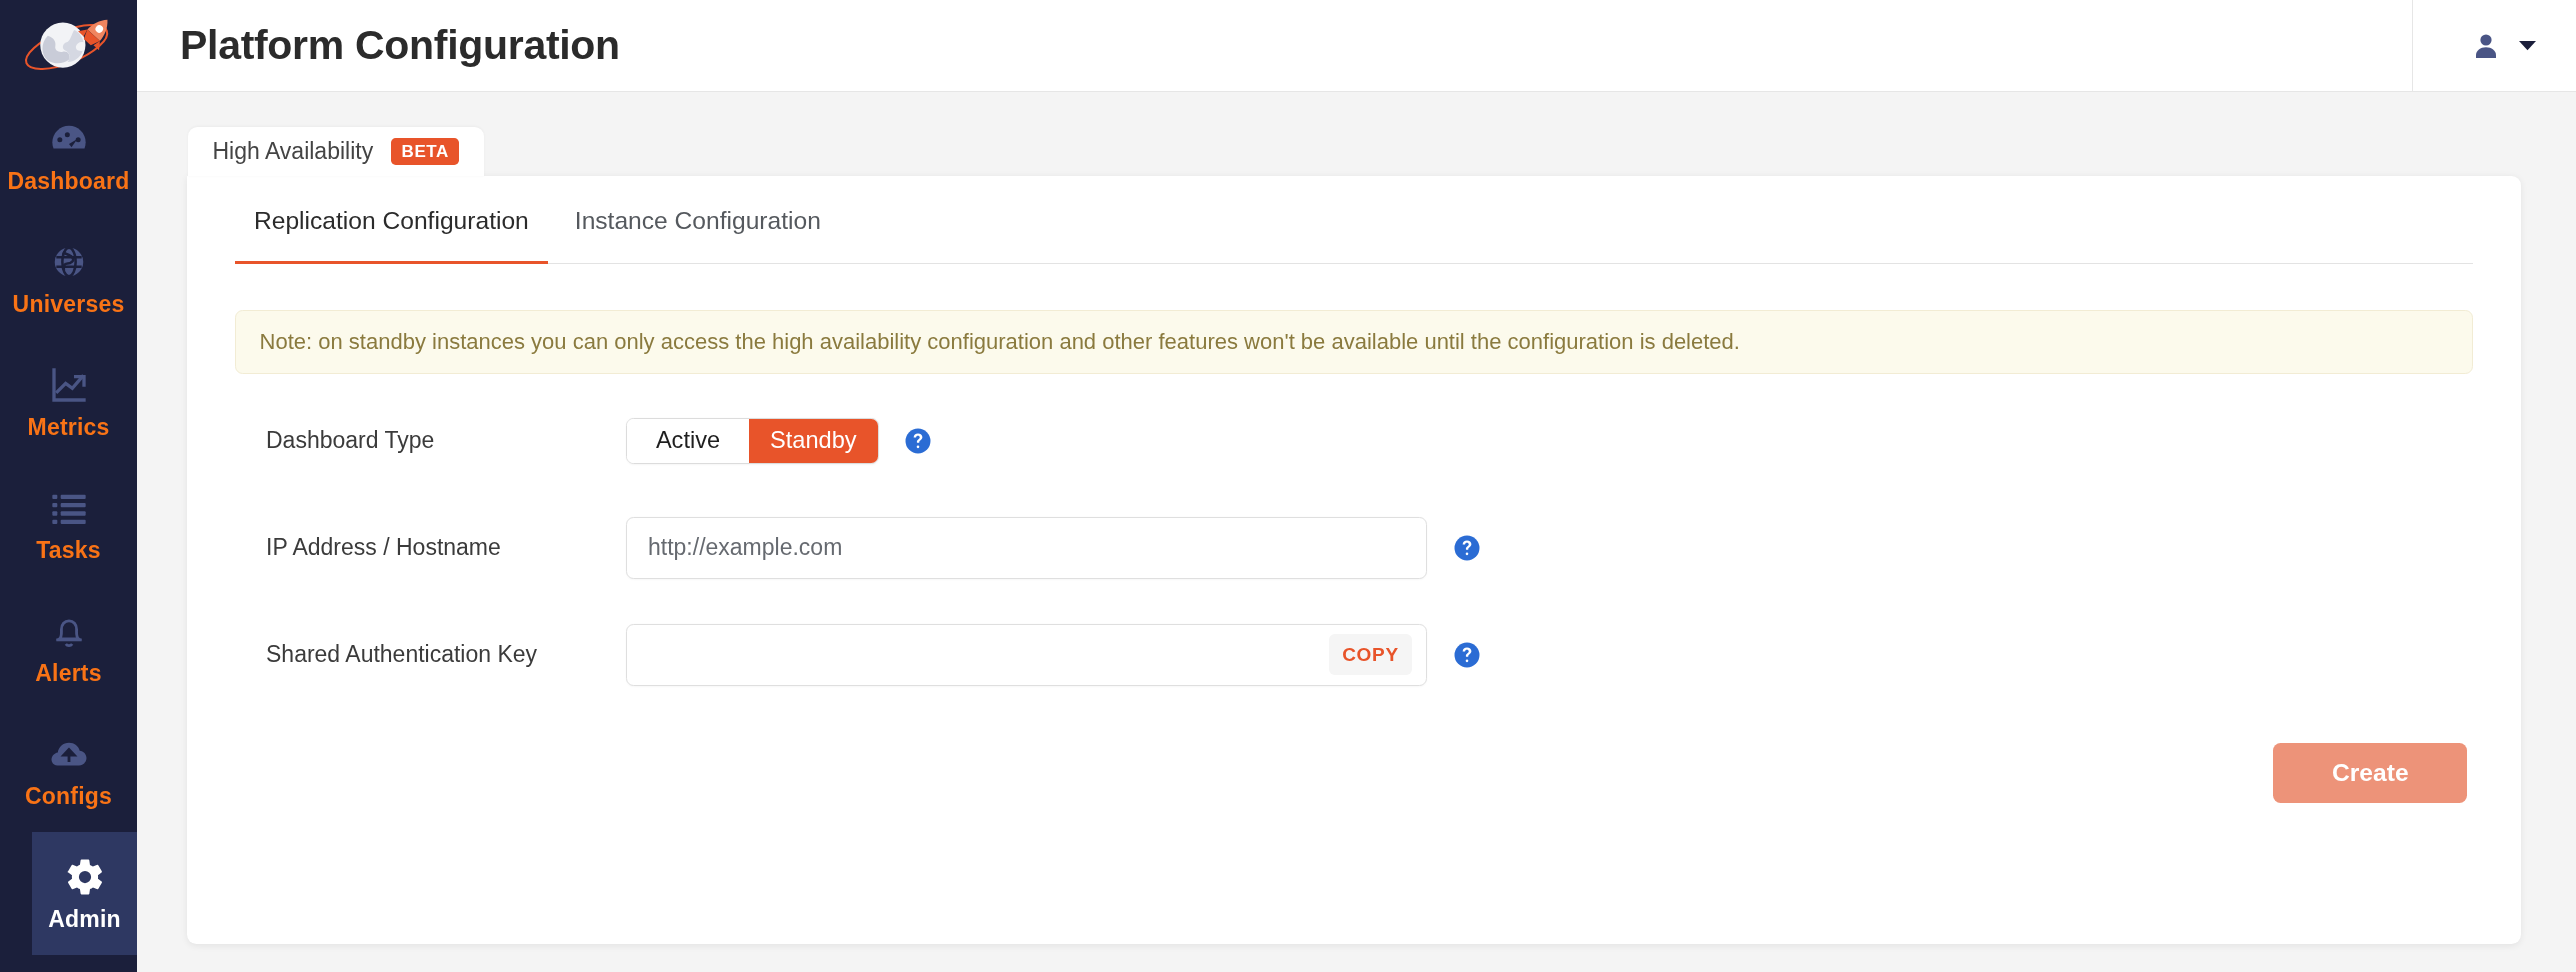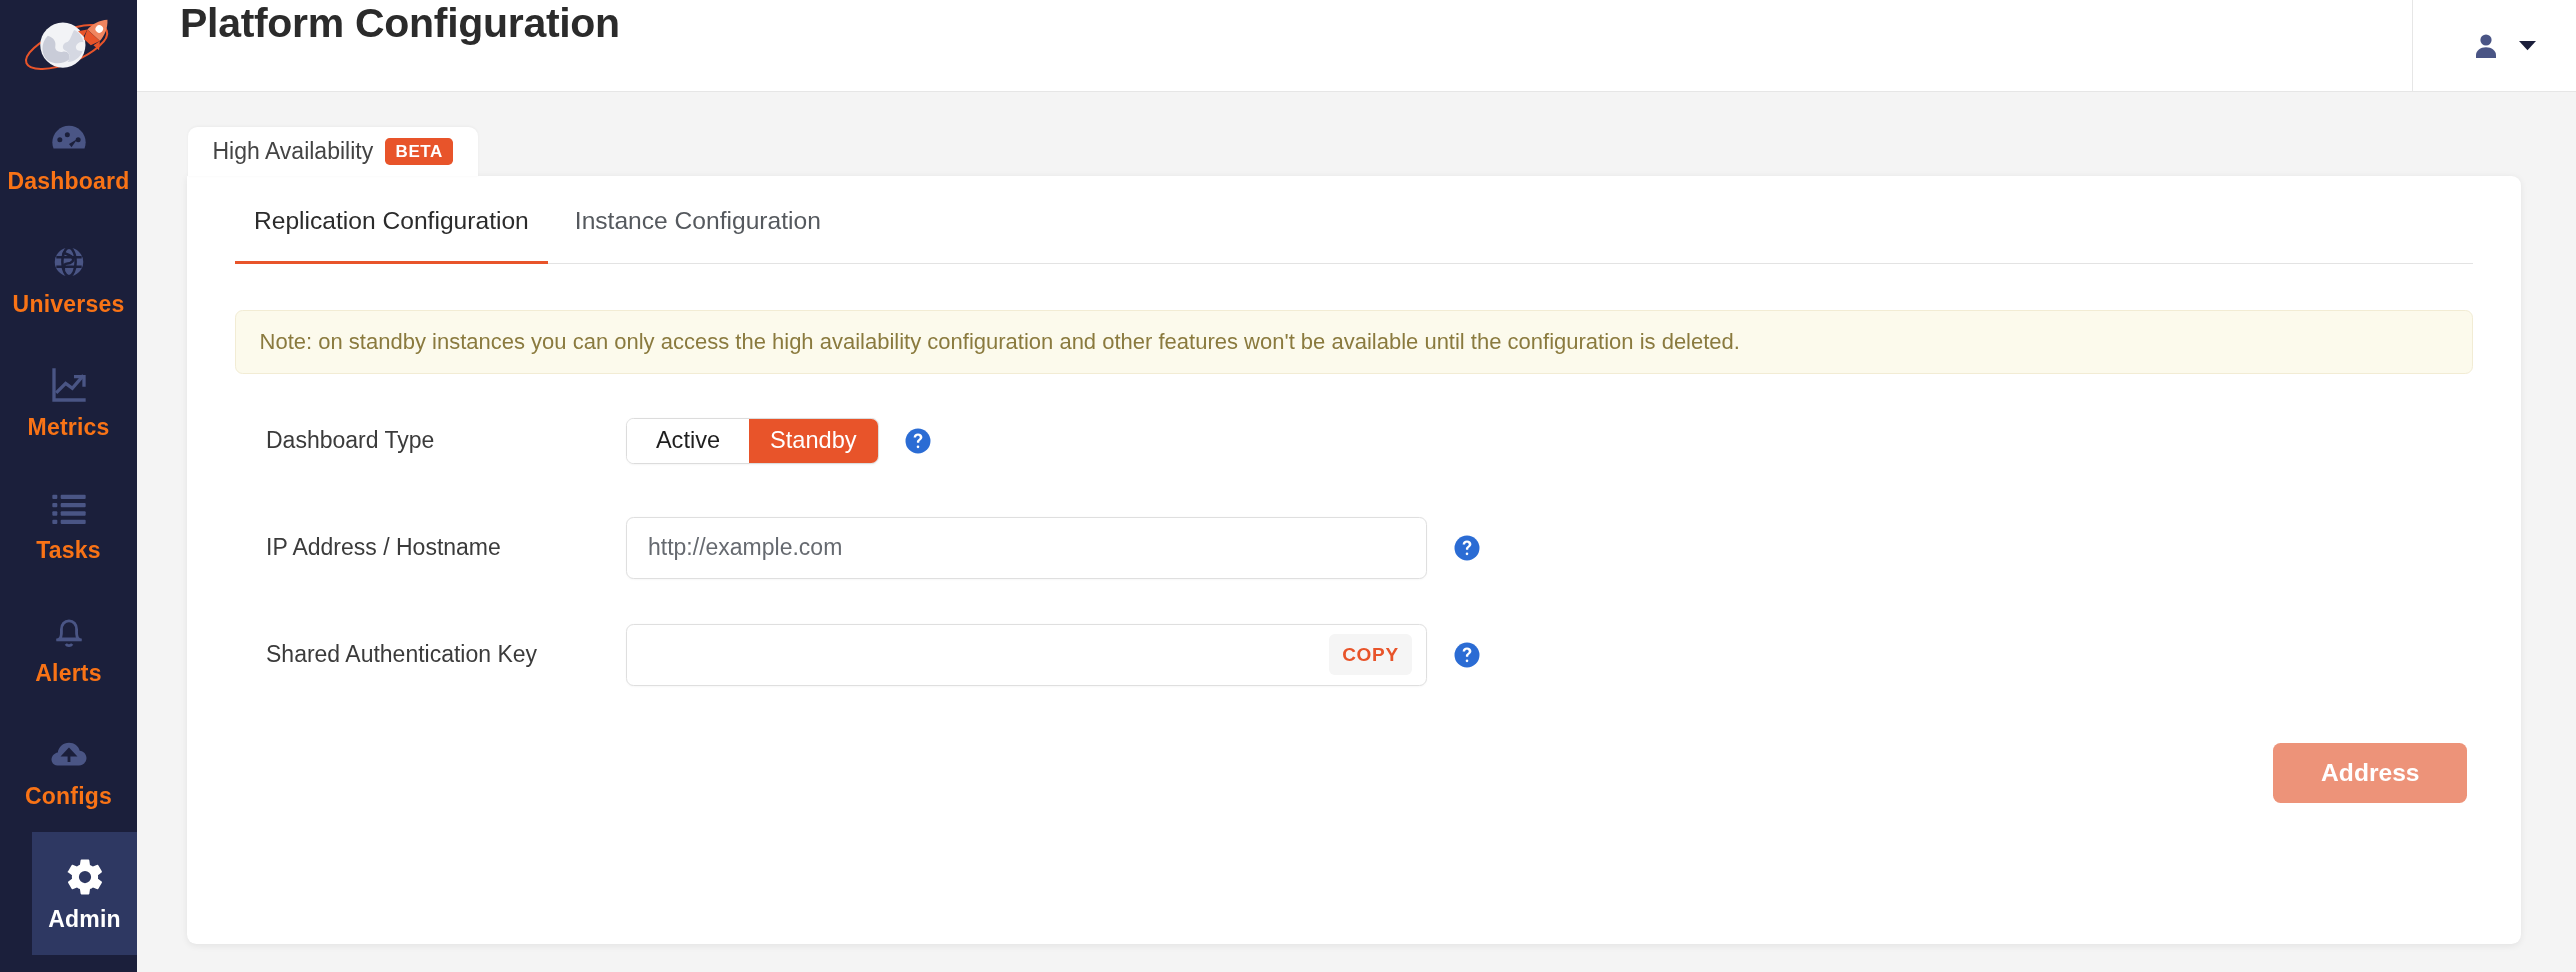"Platform Configuration" .header { align-items: none -> center }
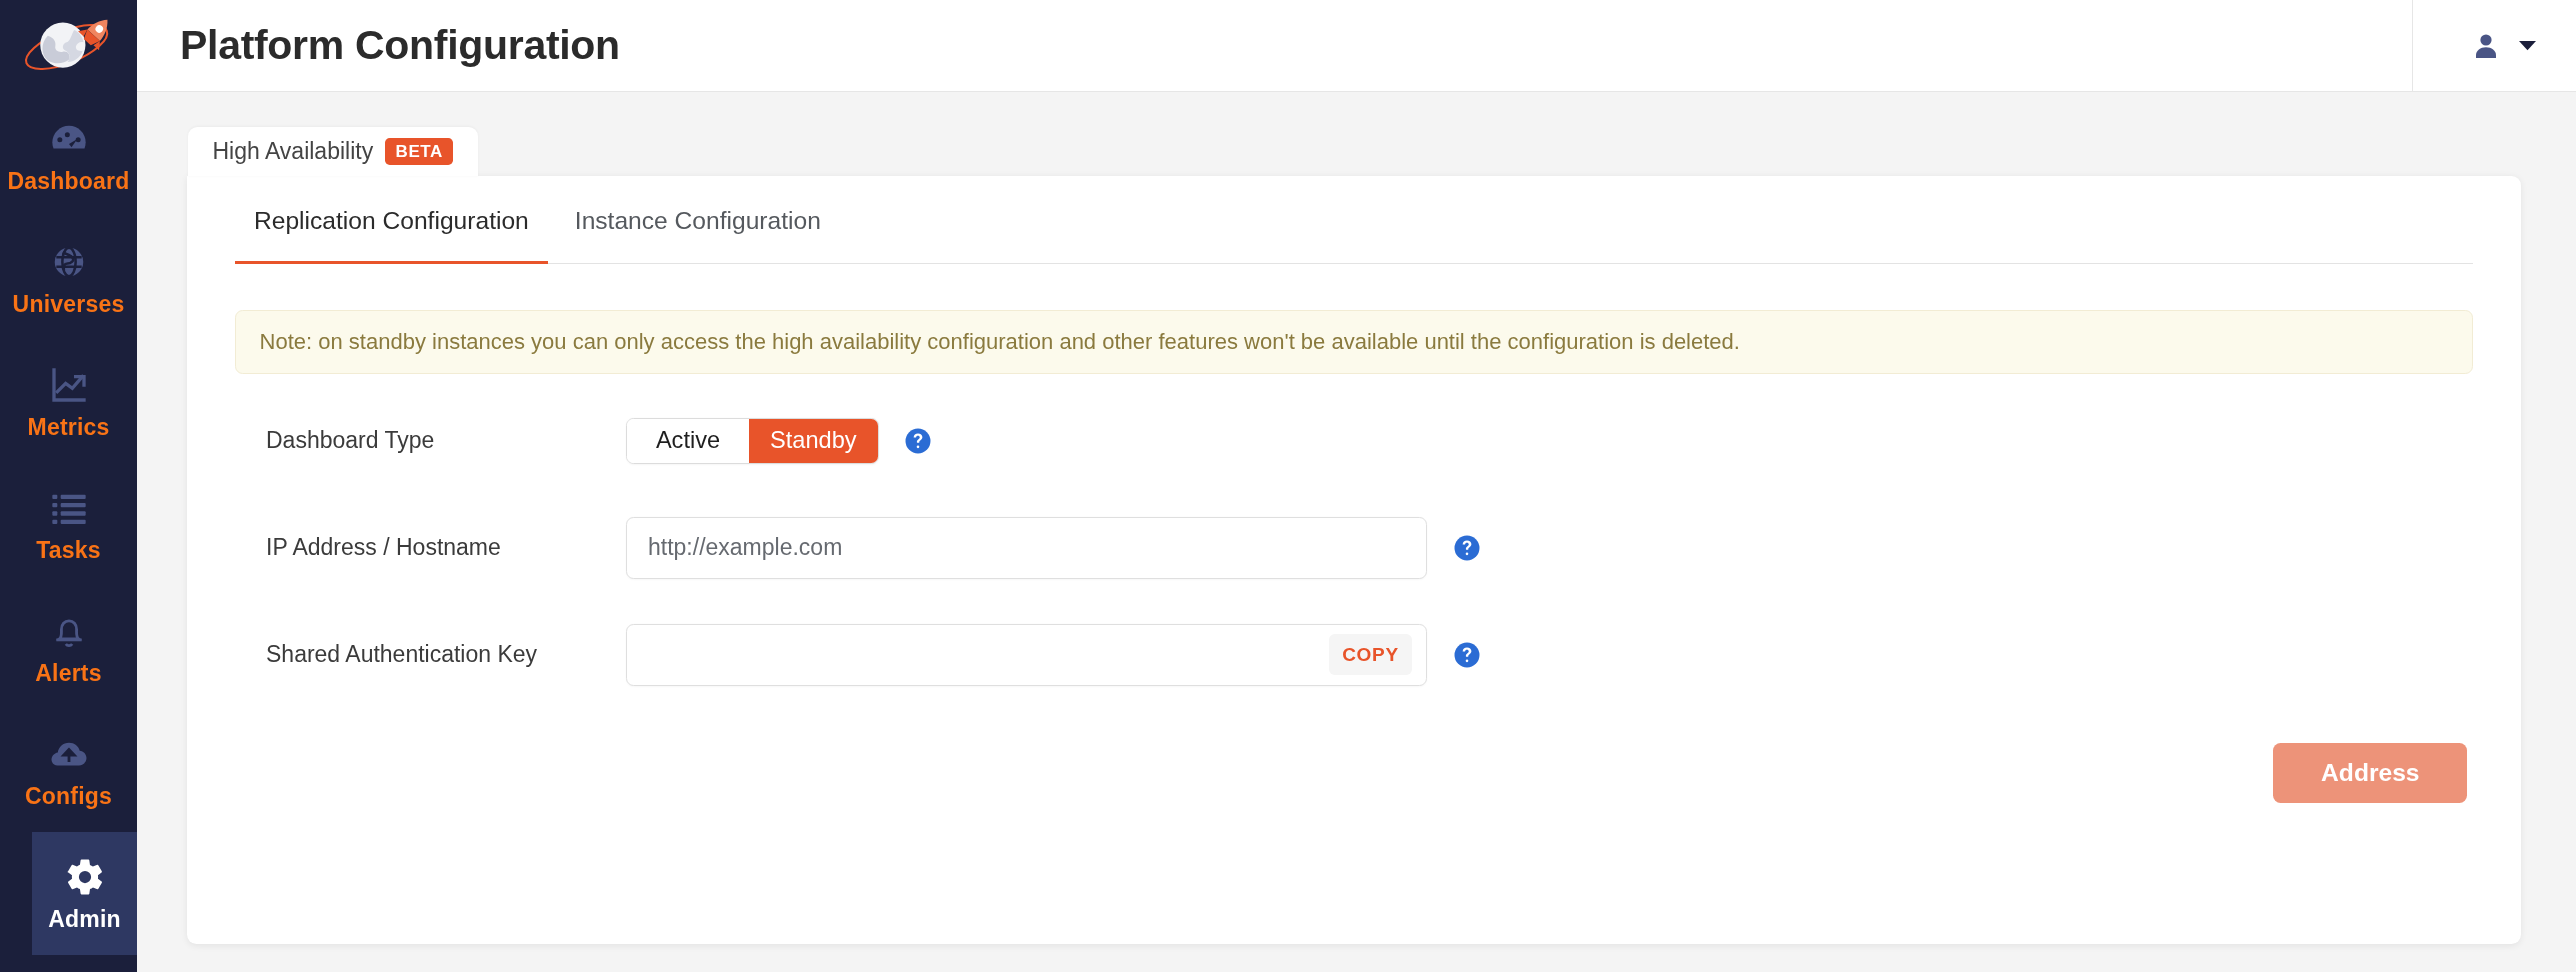"High Availability" .outer-tab { gap: 12px -> 18px }
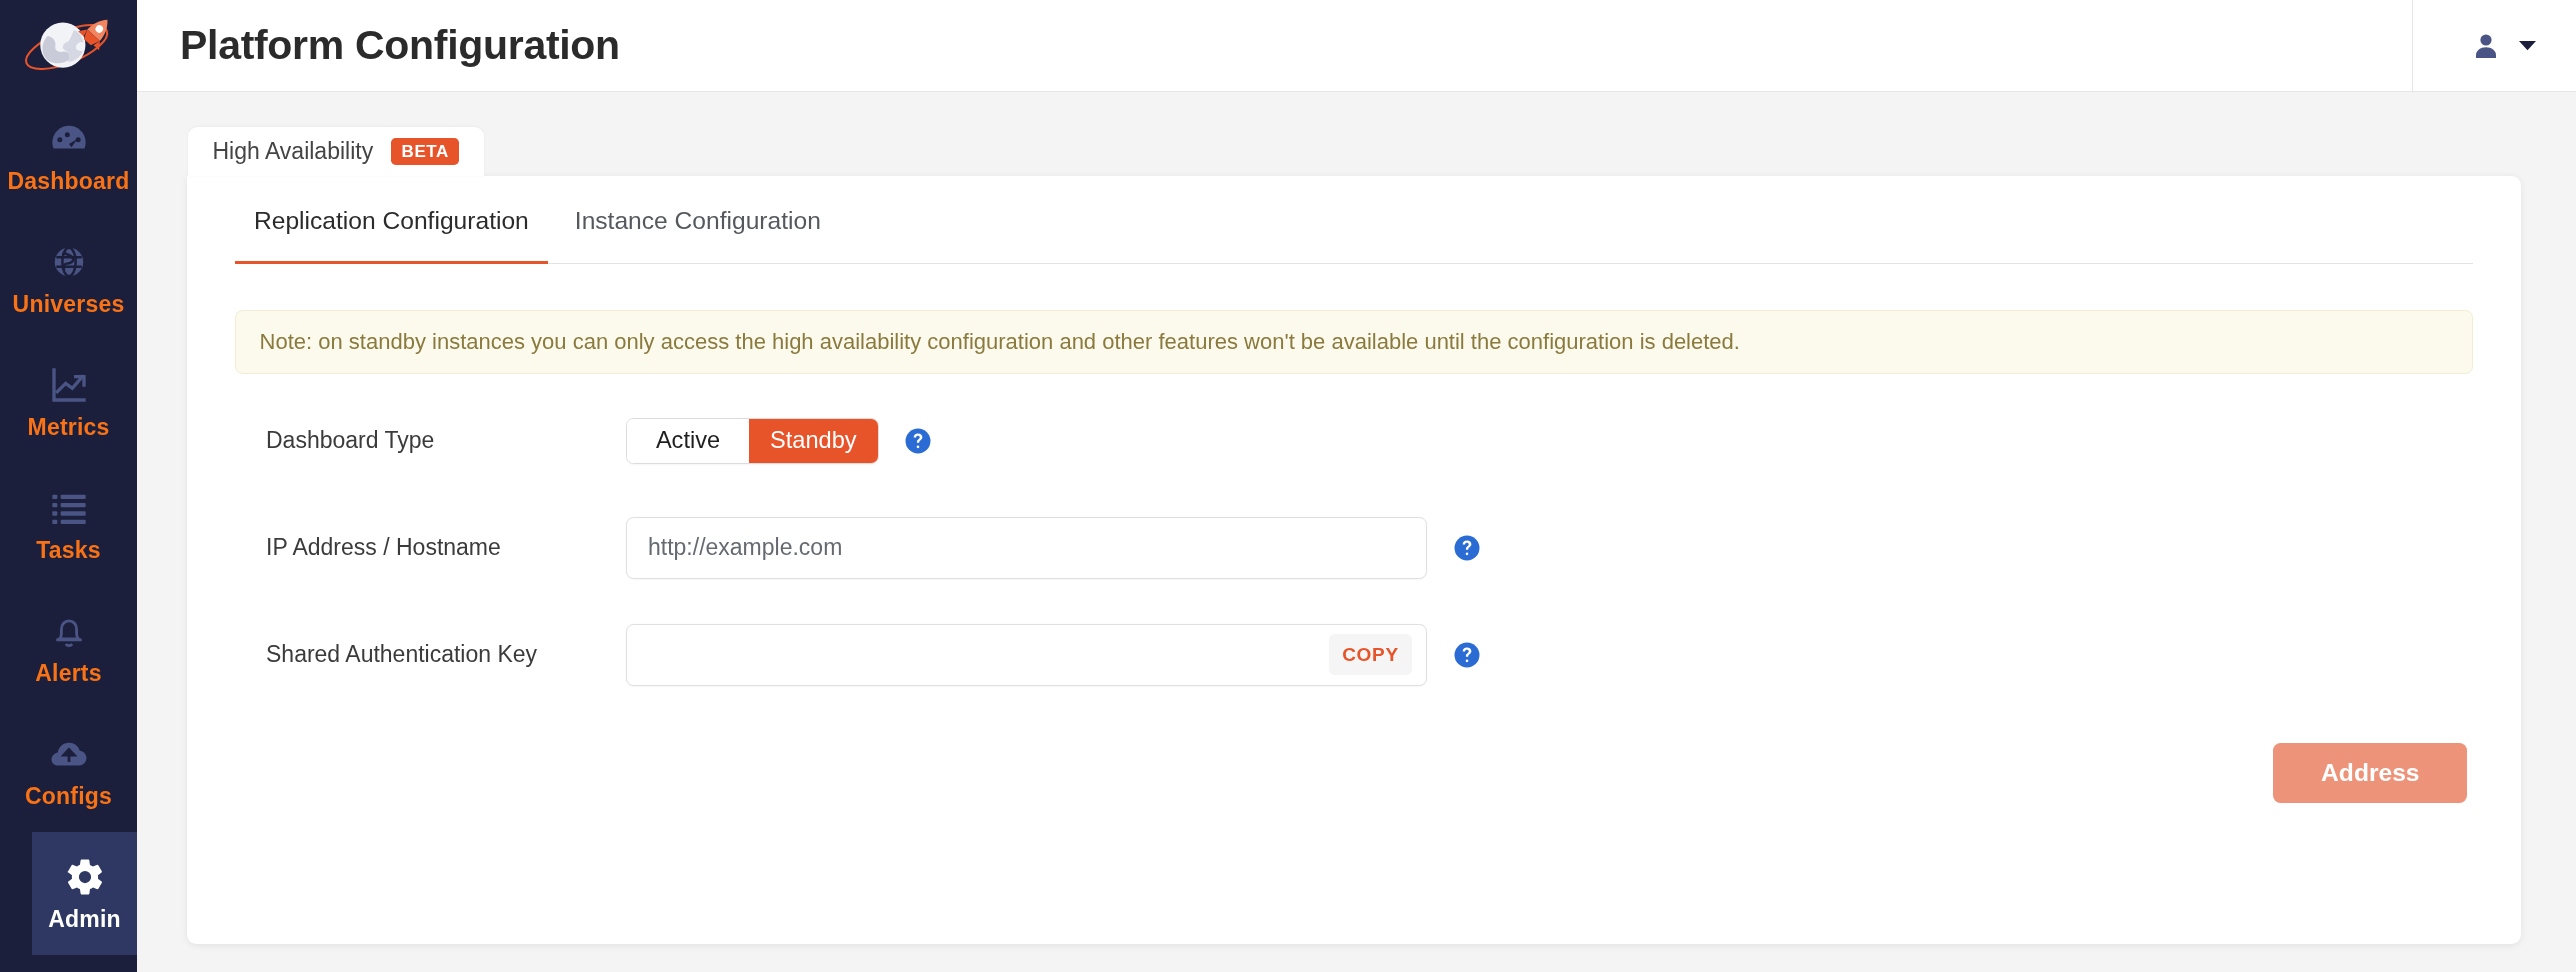"Address" button.create-btn { text: Address -> Create }
